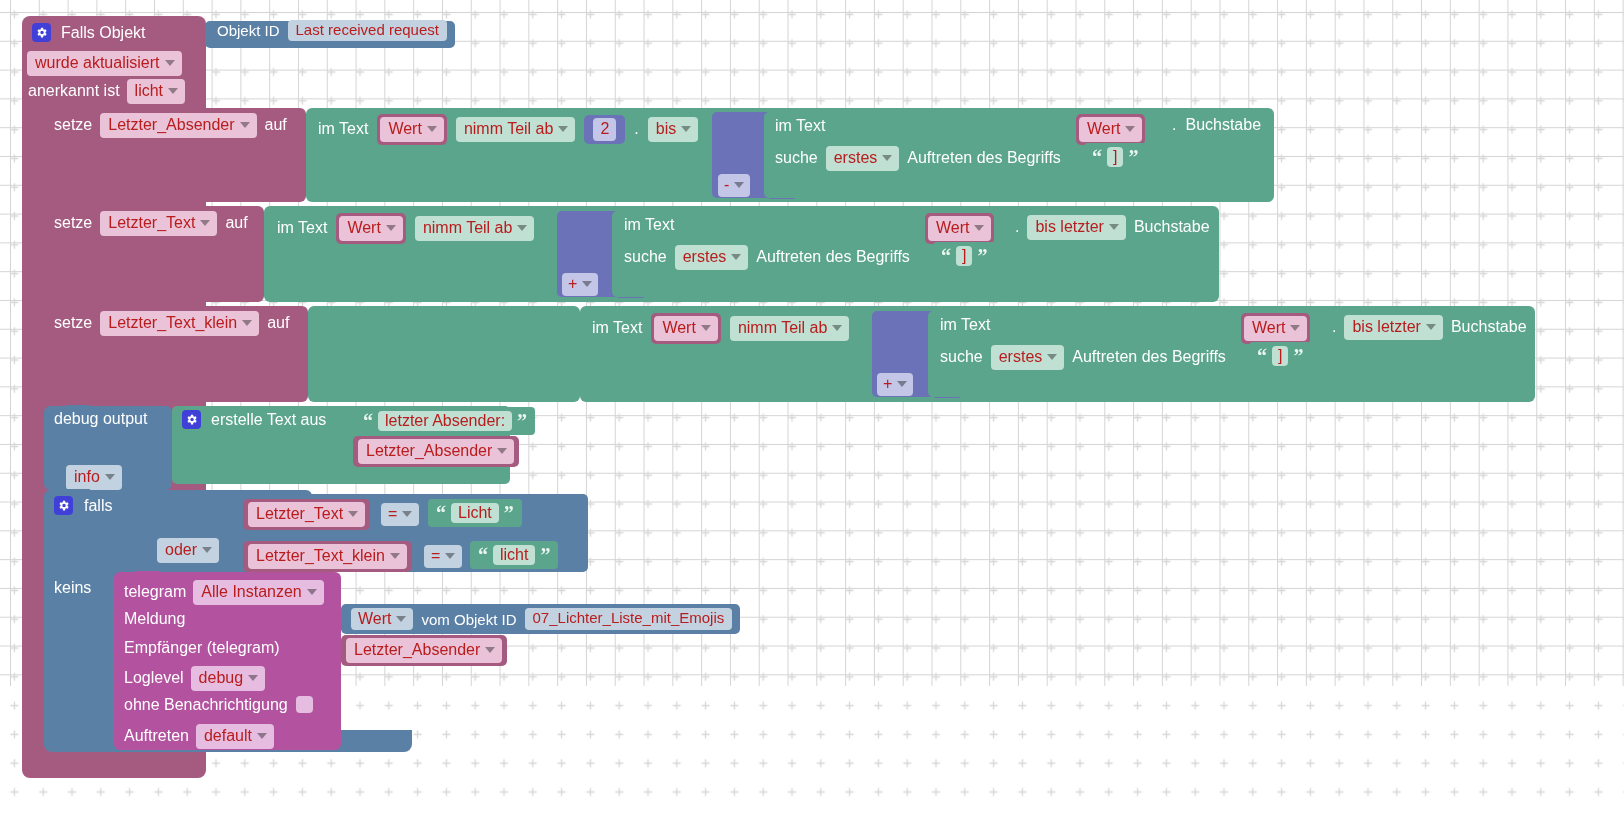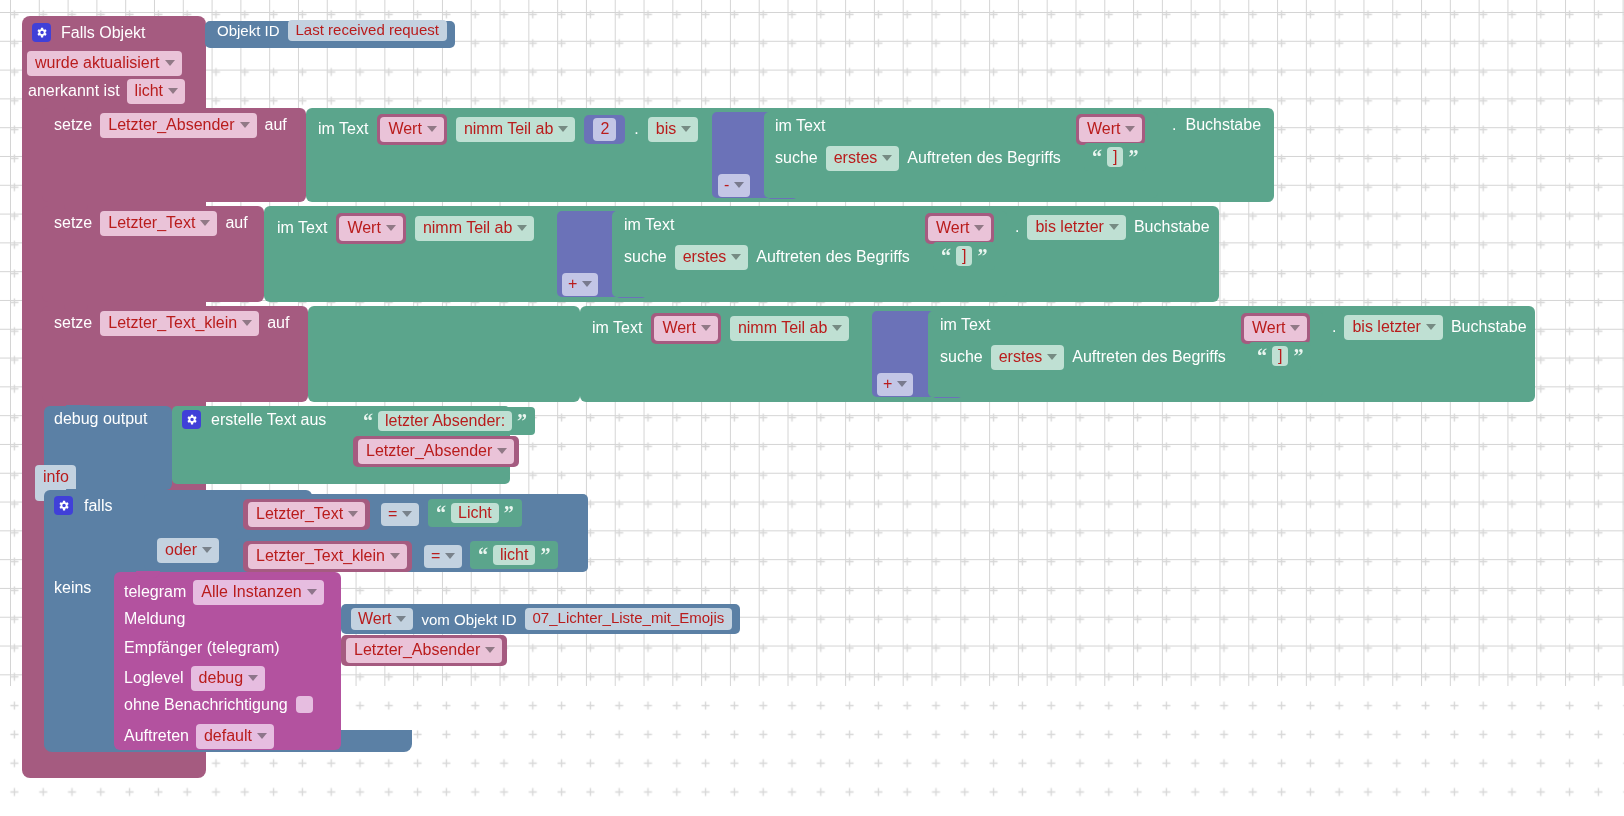"info" div.blk { flex-direction: column -> none; left: 35px -> 66px }
